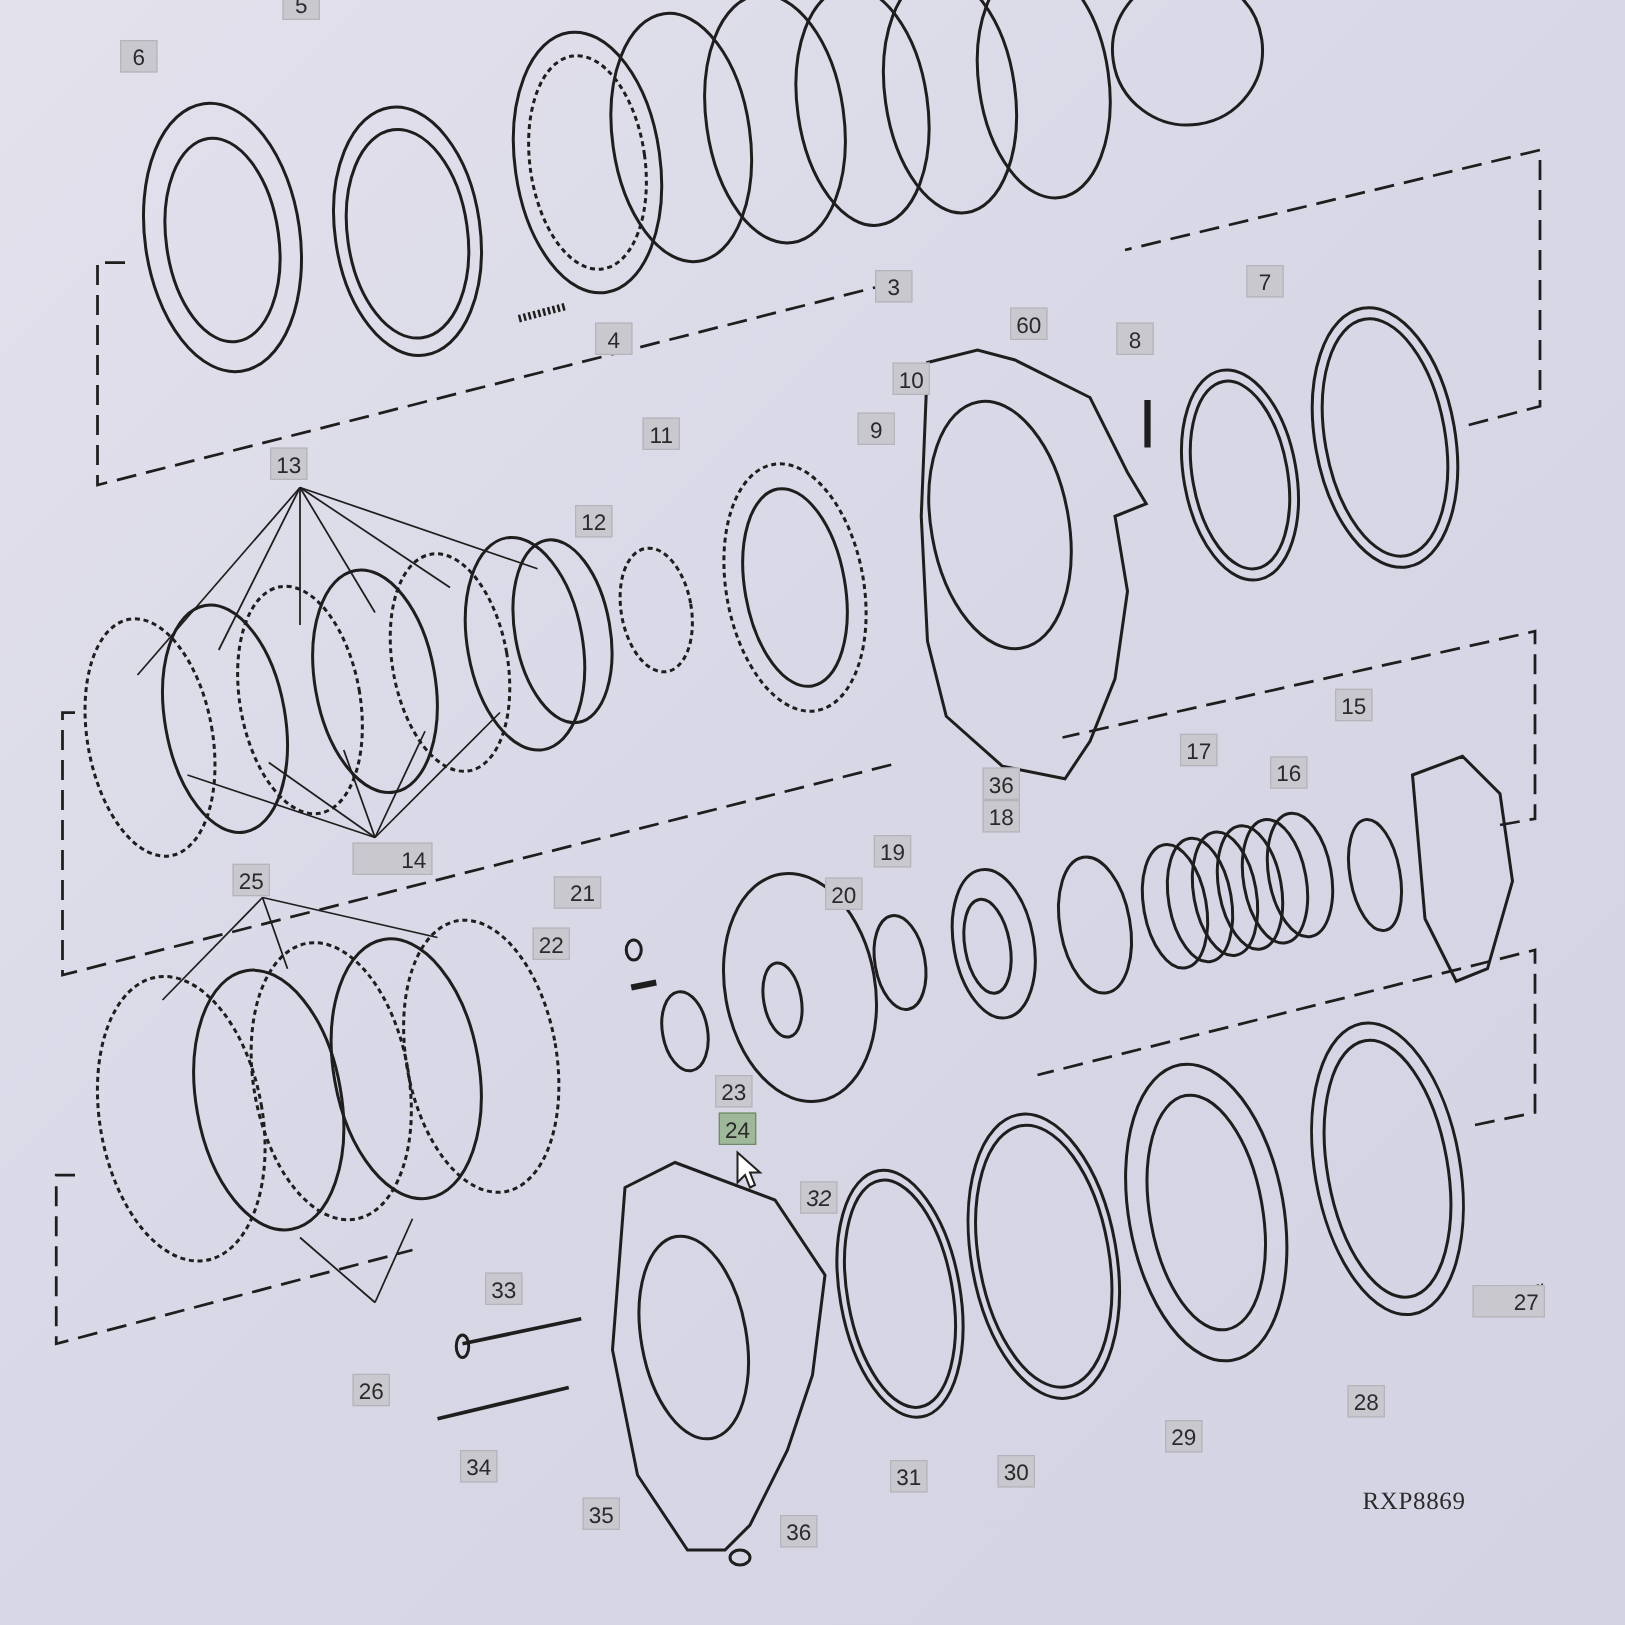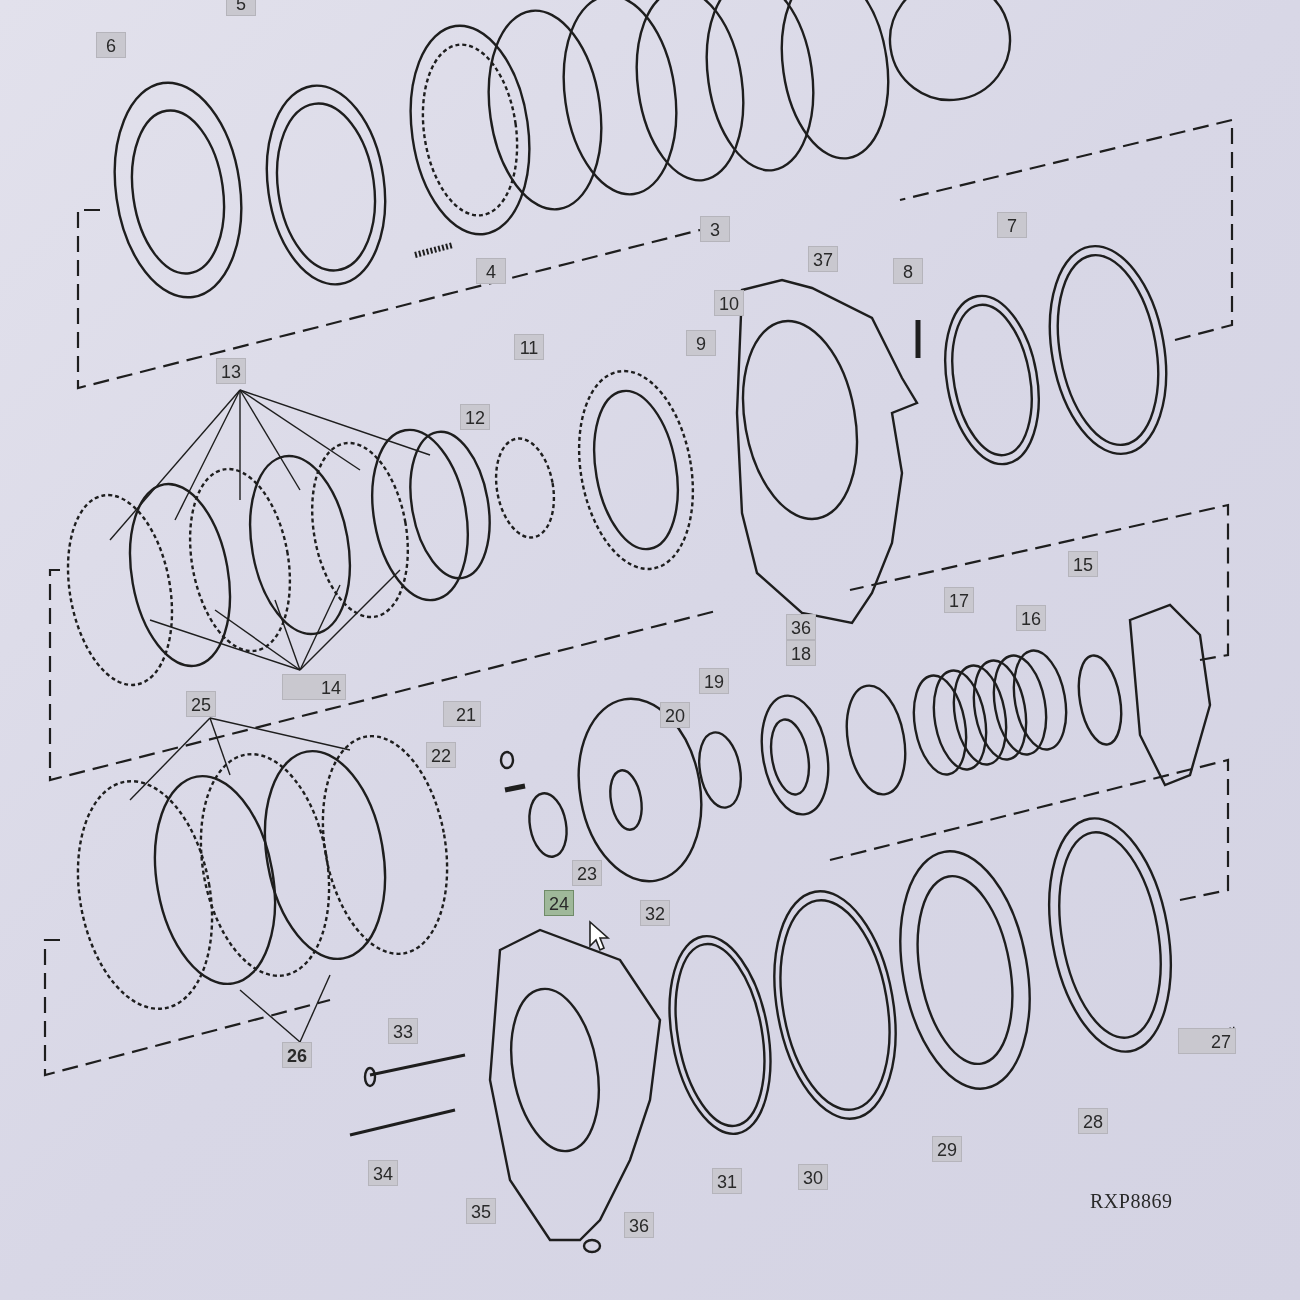"37" div.callout { text: 37 -> 60 }
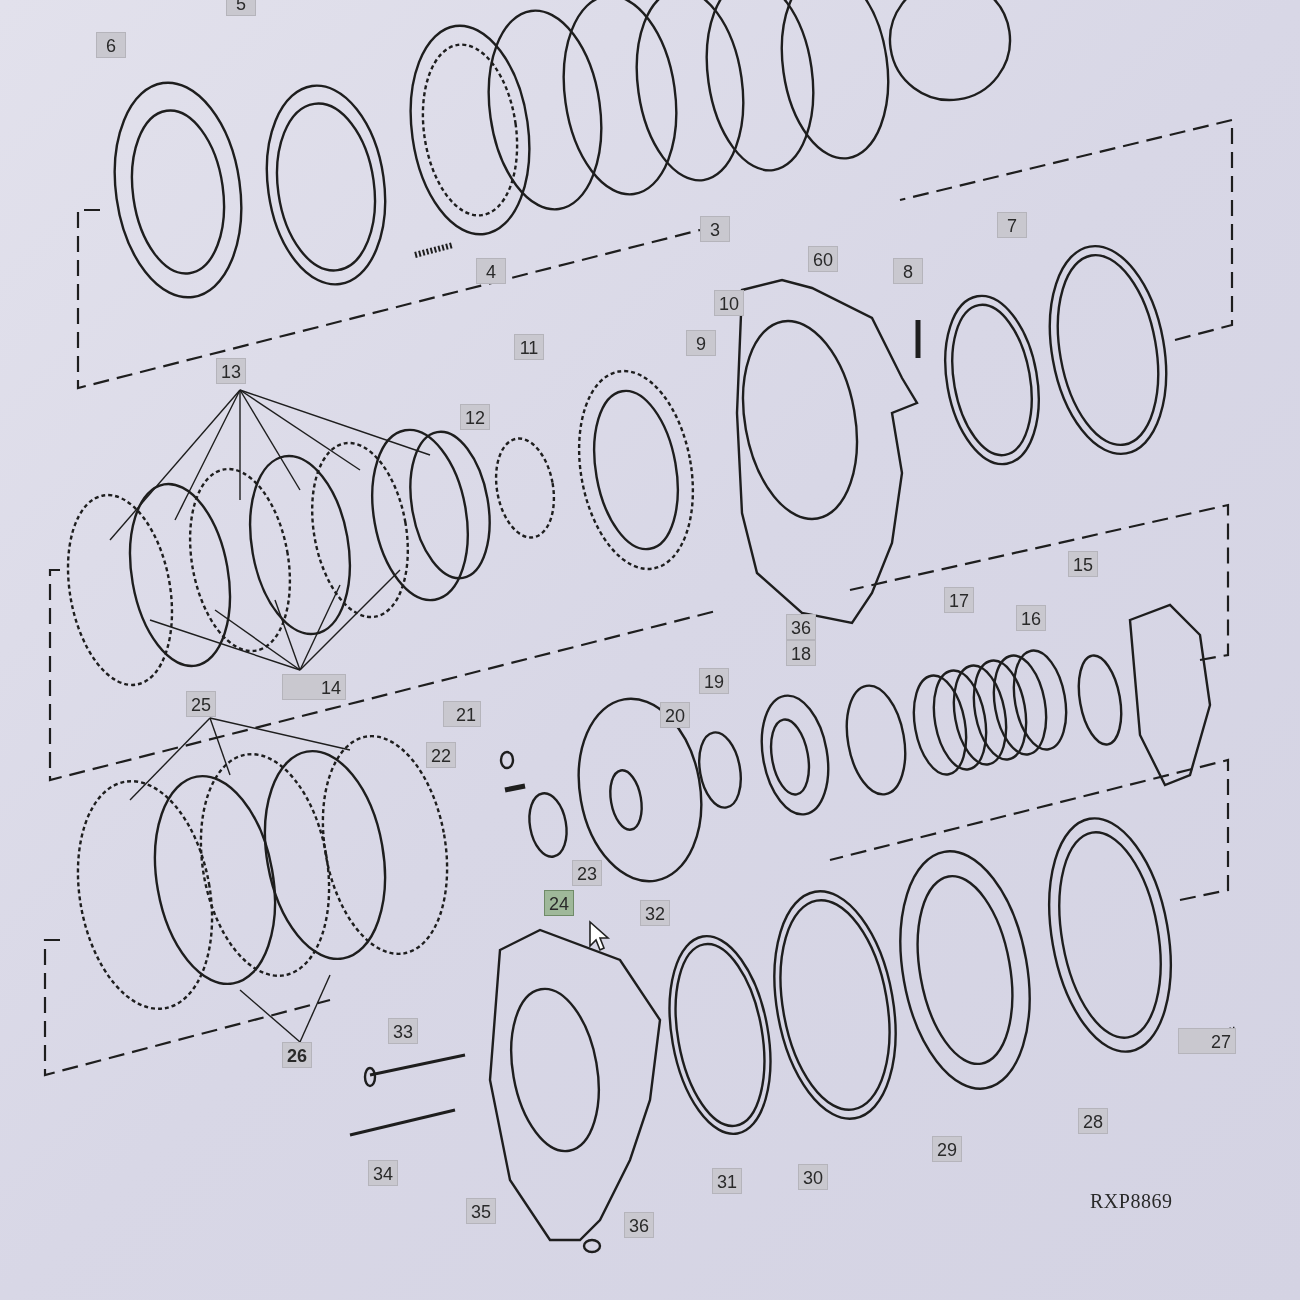"24" div.callout { left: 544px -> 575px }
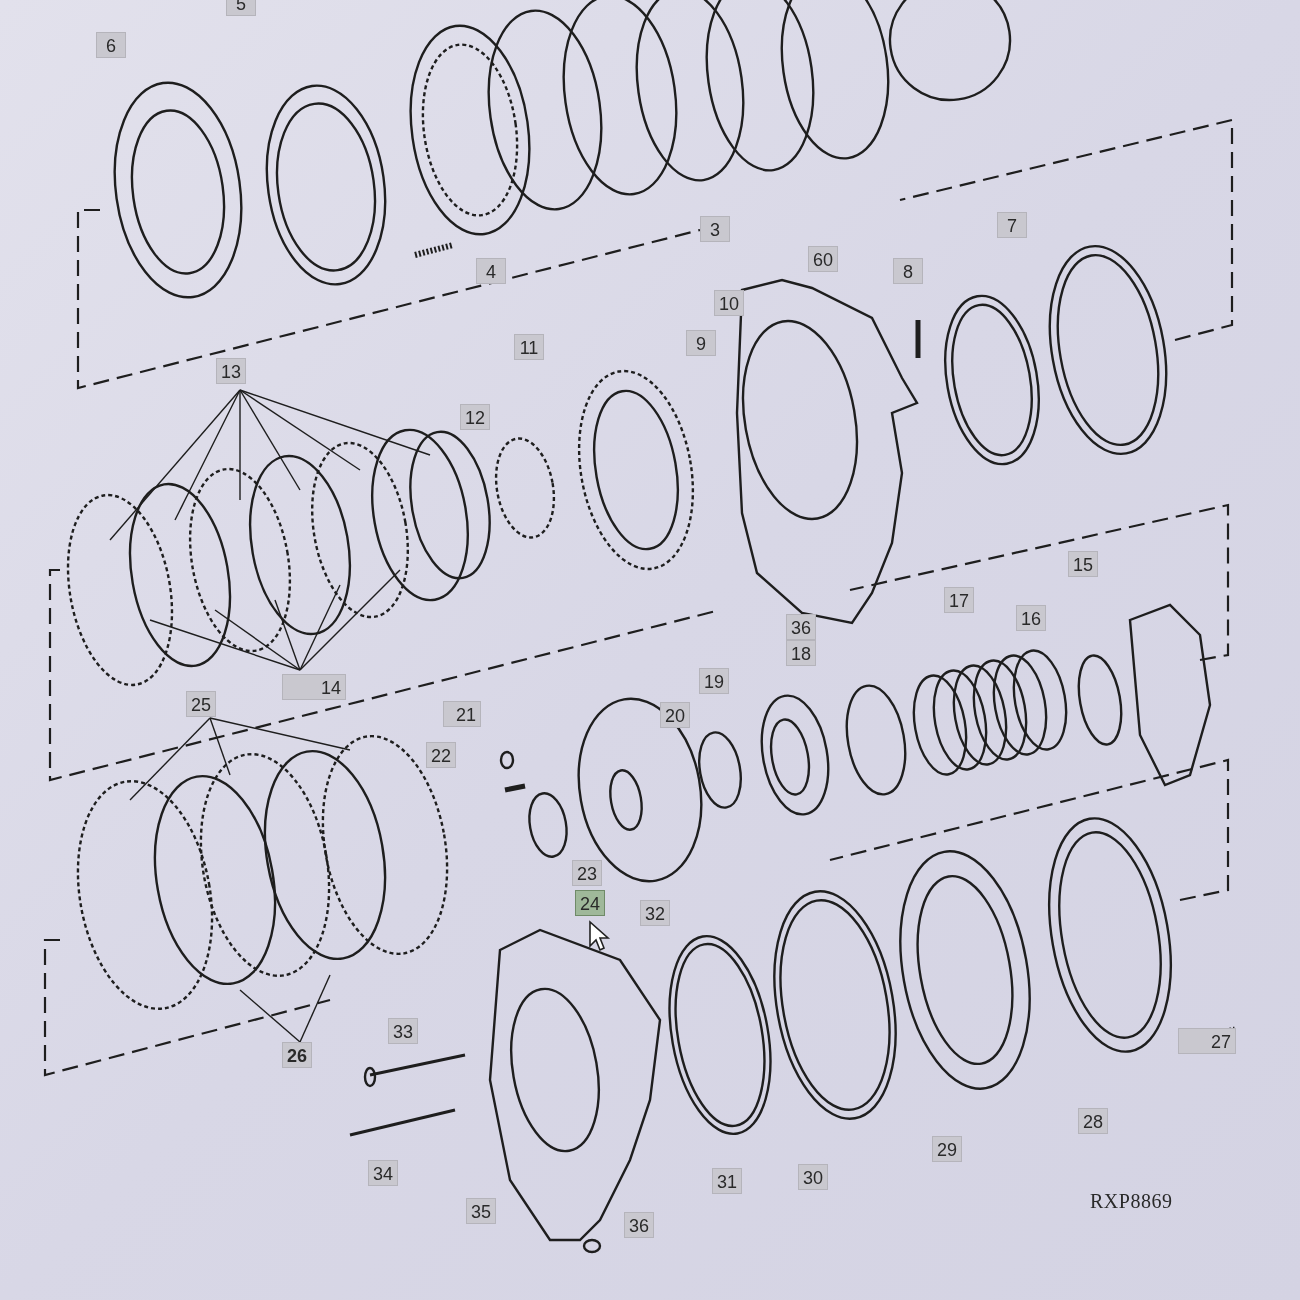"32" div.callout { font-style: none -> italic; top: 900px -> 945px }
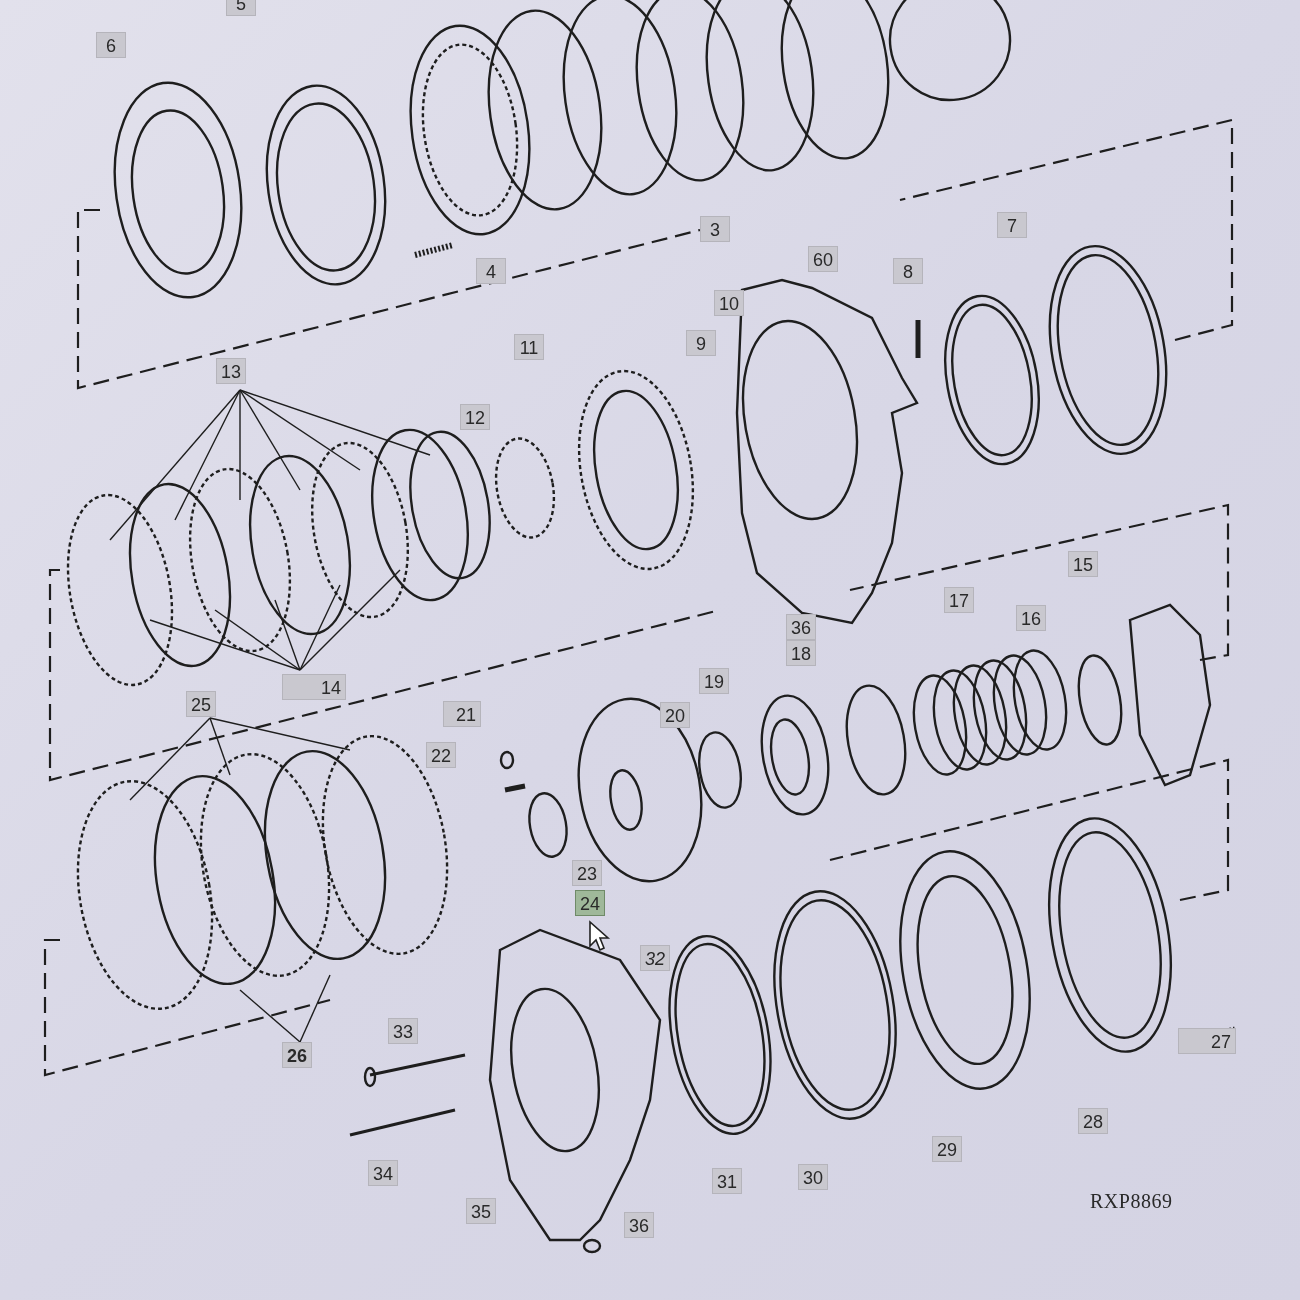"26" div.callout { font-weight: bold -> none; top: 1042px -> 1099px }
